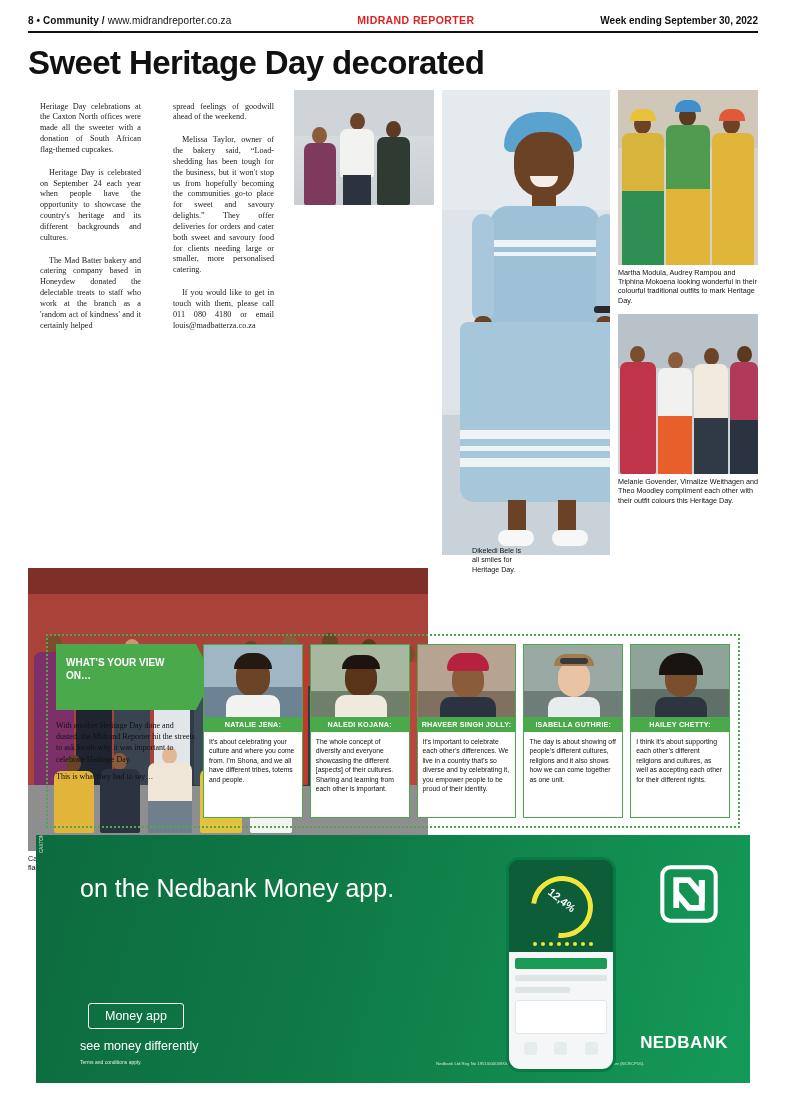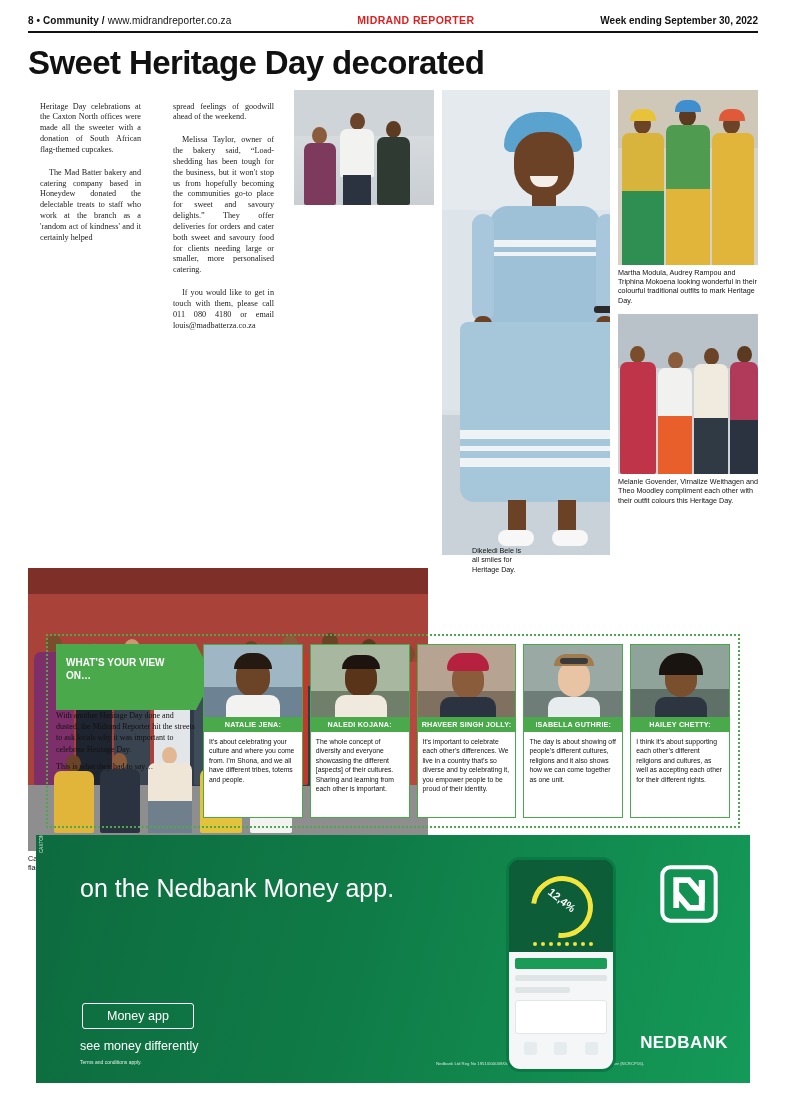"Heritage Day is celebrated on" p { html: none -> <p>Heritage Day is celebrated on September 24 each year when people have the opportunity to showcase the country's heritage and its different backgrounds and cultures.</p> }
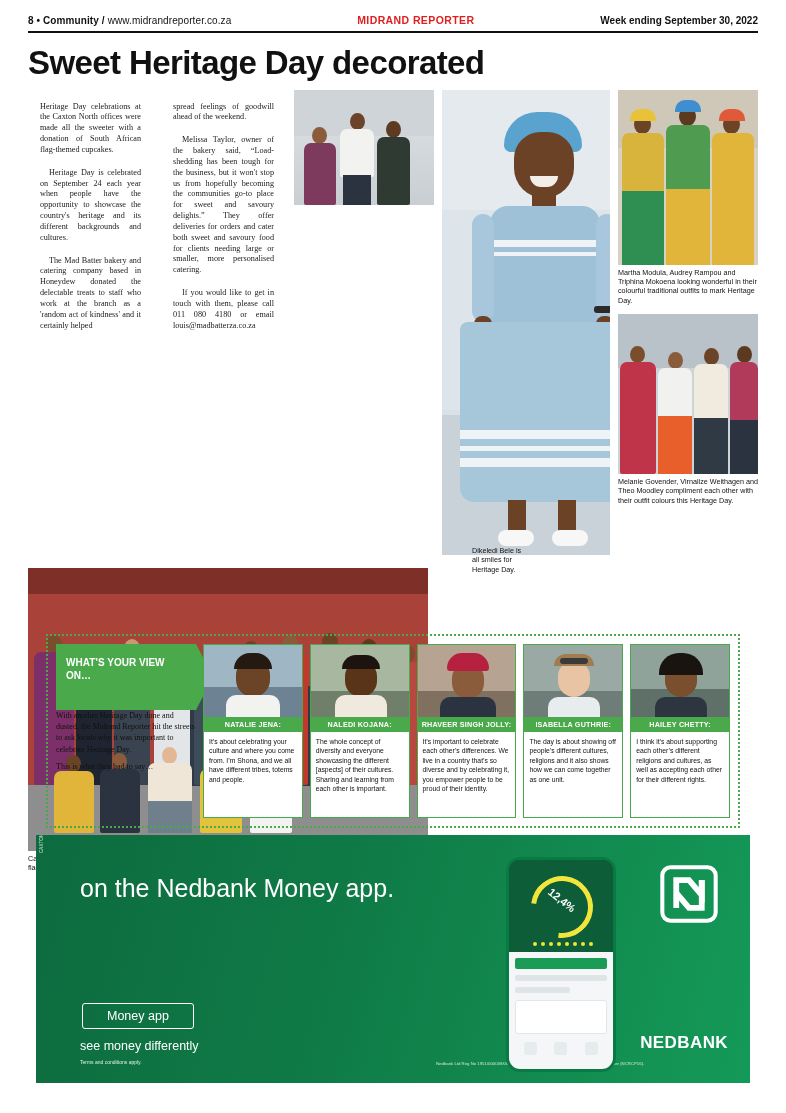"With another Heritage Day done" .vox-intro-text { margin-top: none -> 10px }
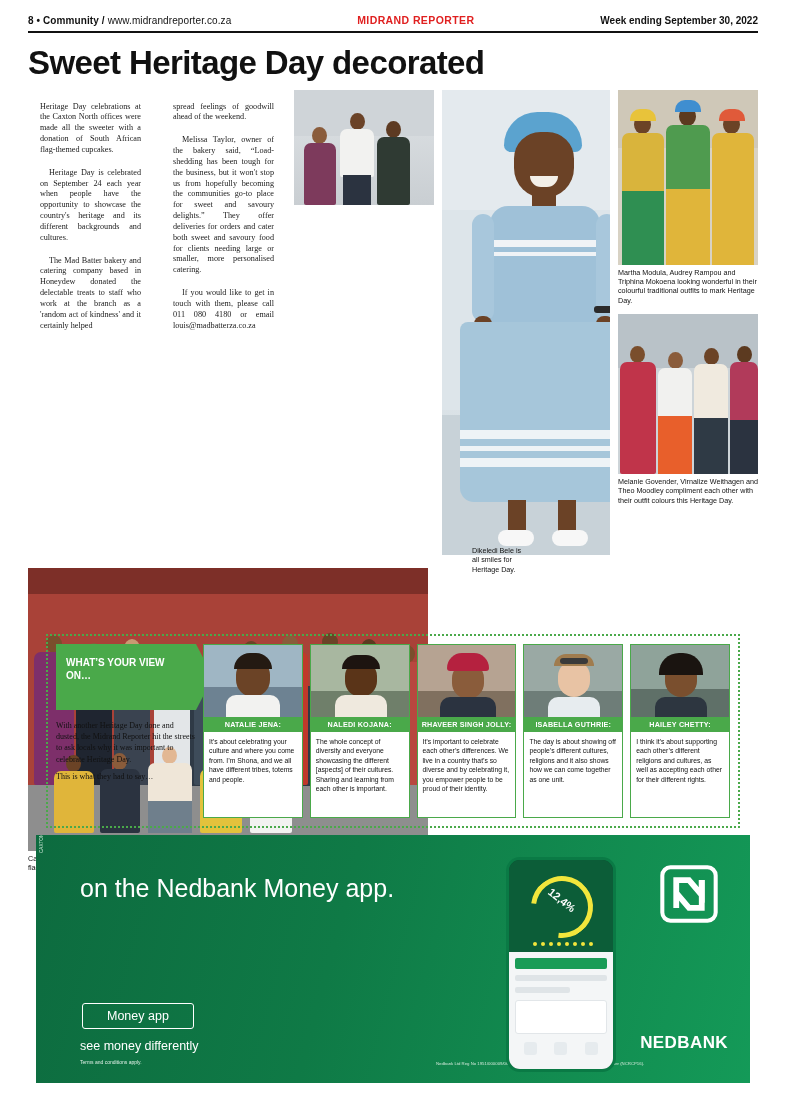"Money app" .ad-btn { left: 46px -> 52px; padding: 5px 24px -> 5px 16px }
